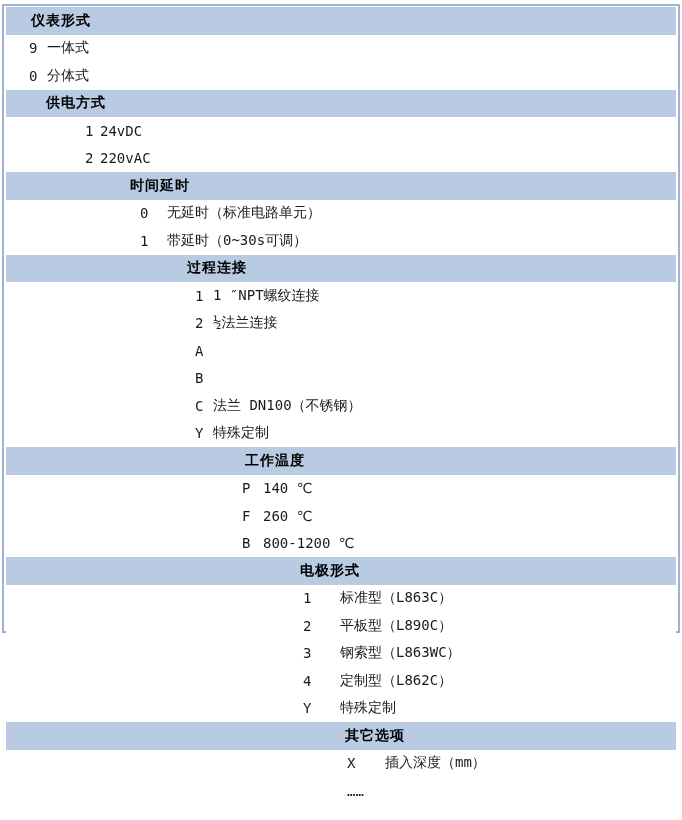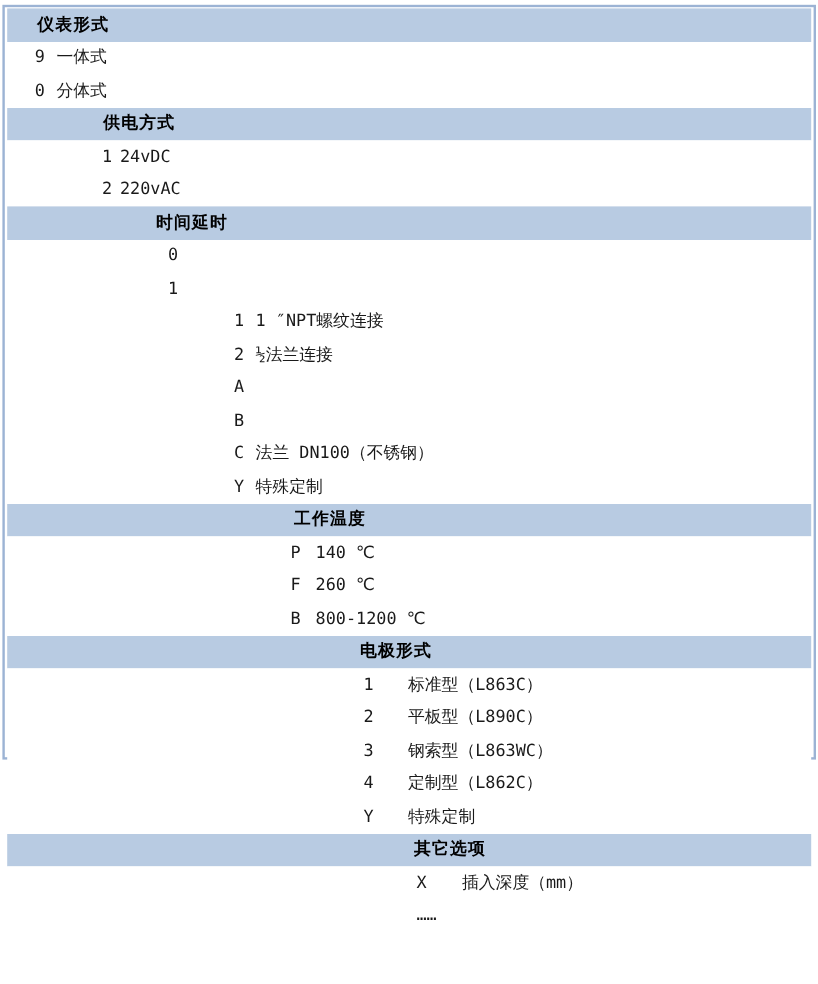"供电方式" span.band-label { padding-left: 80px -> 40px }
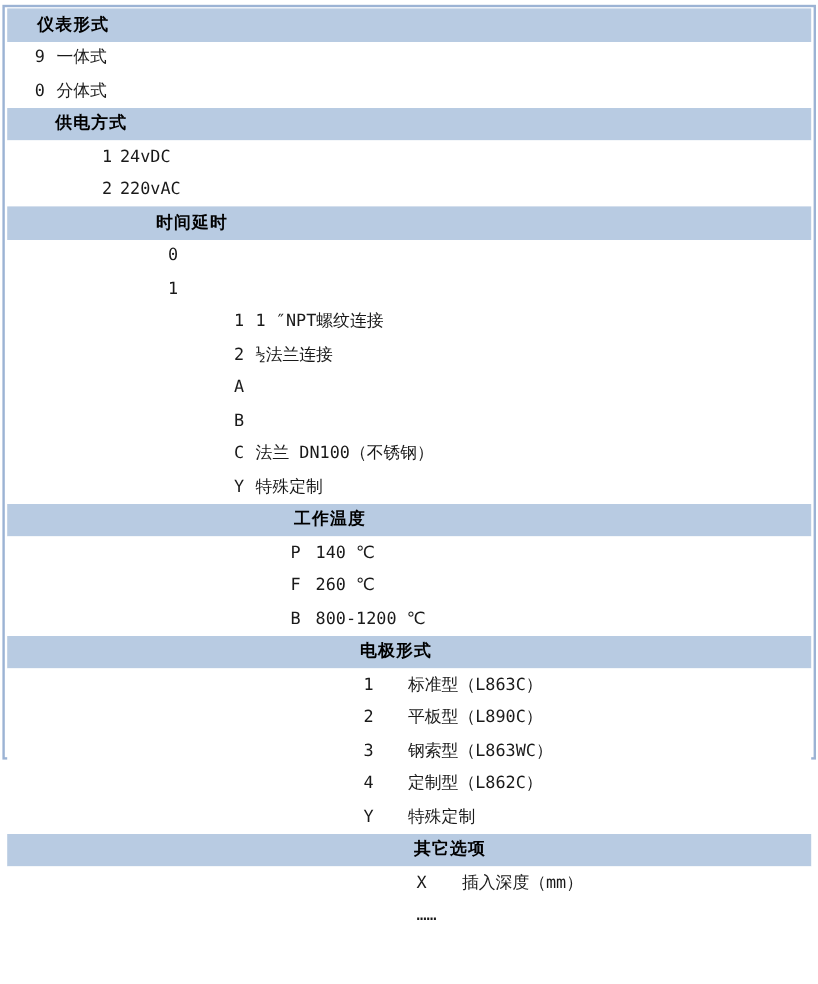"无延时（标准电路单元）" span.label { html: none -> <span>无延时（标准电路单元）</span> }
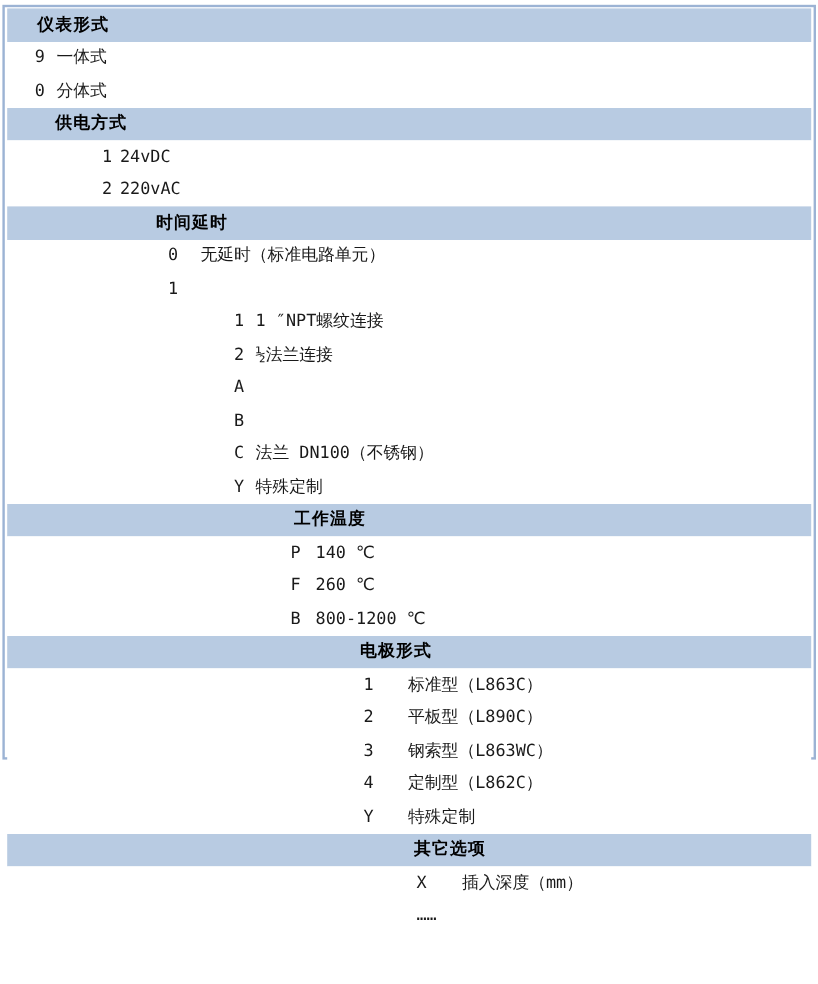"带延时（0~30s可调）" span.label { html: none -> <span>带延时（0~30s可调）</span> }
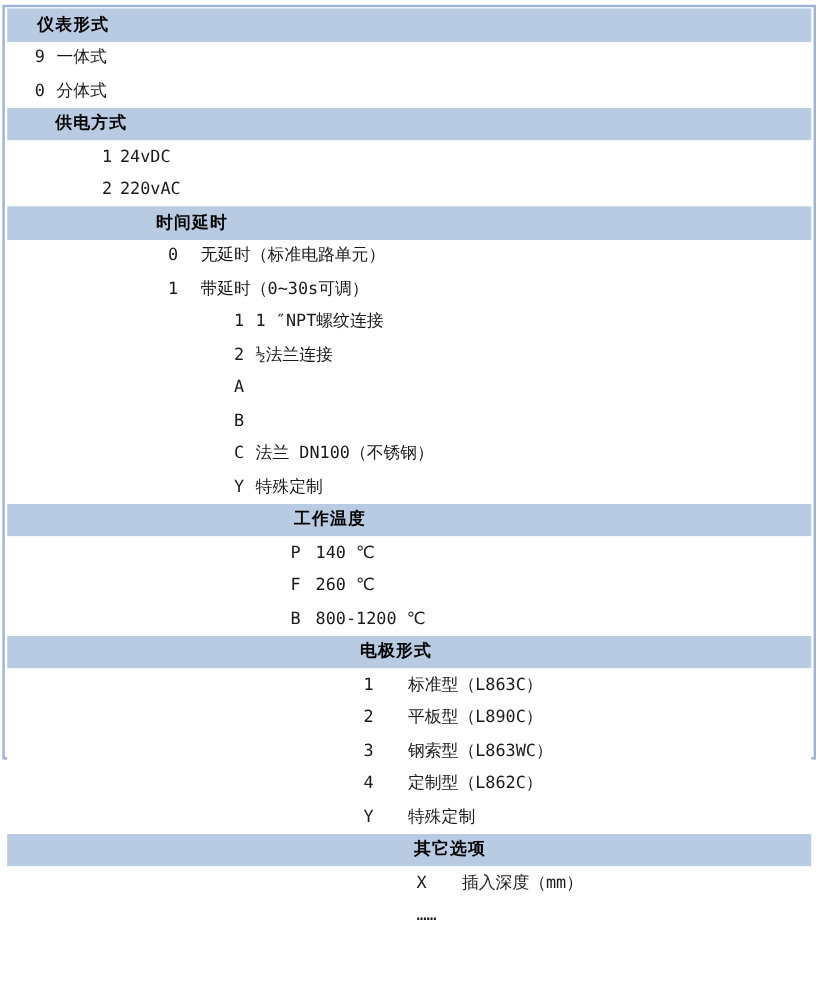"过程连接" div.band { html: none -> <div> <span>过程连接</span> </div> }
